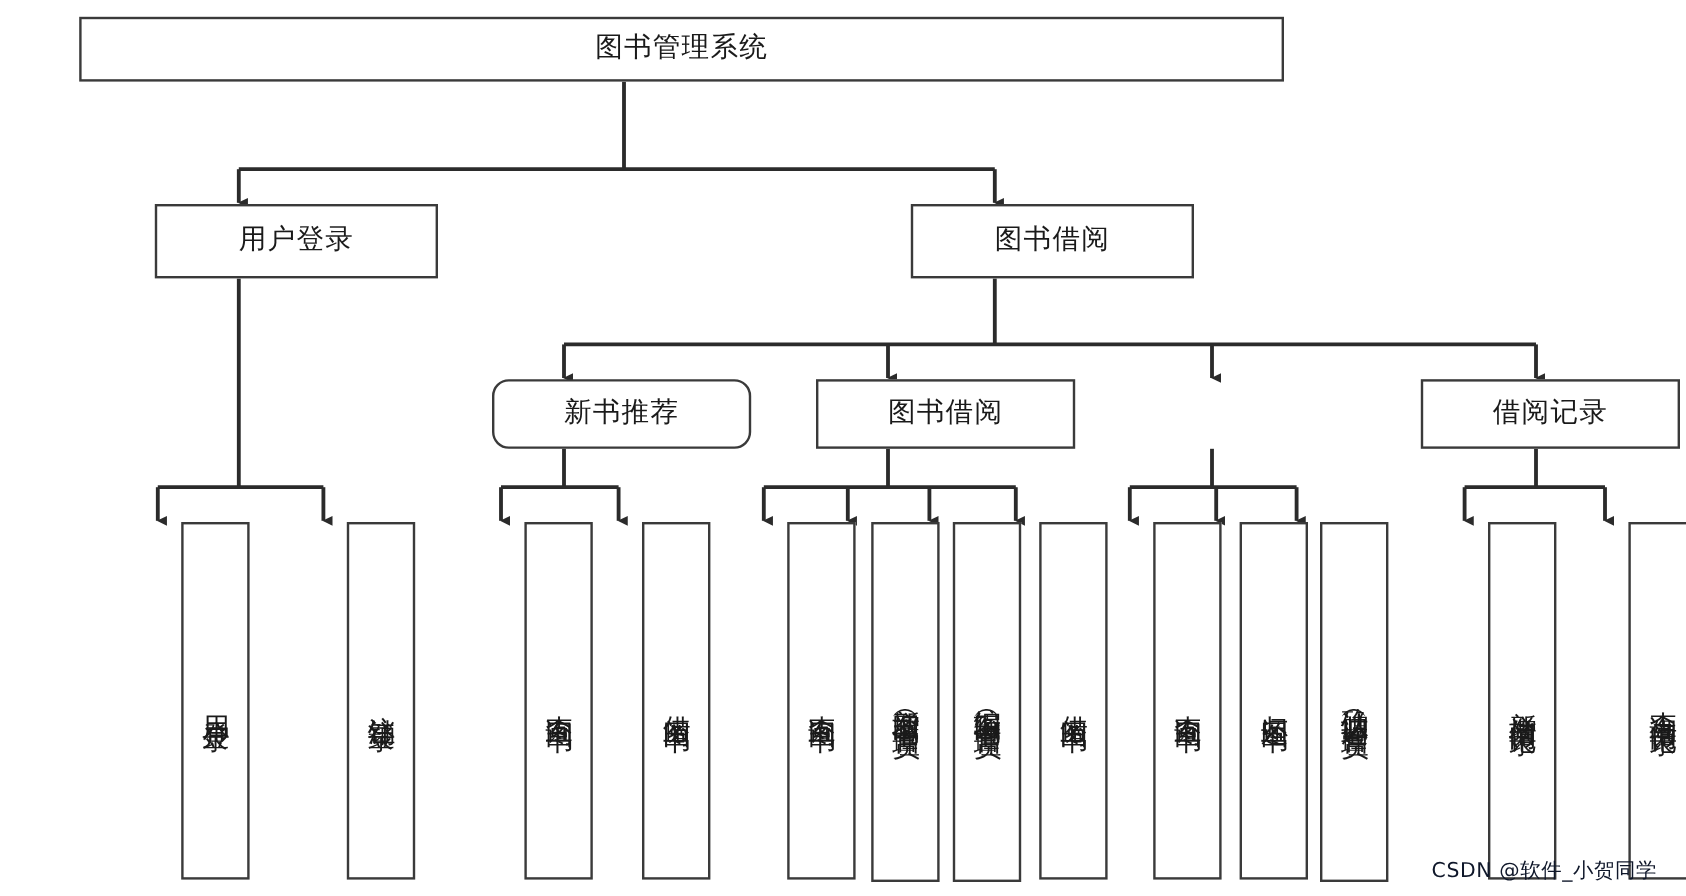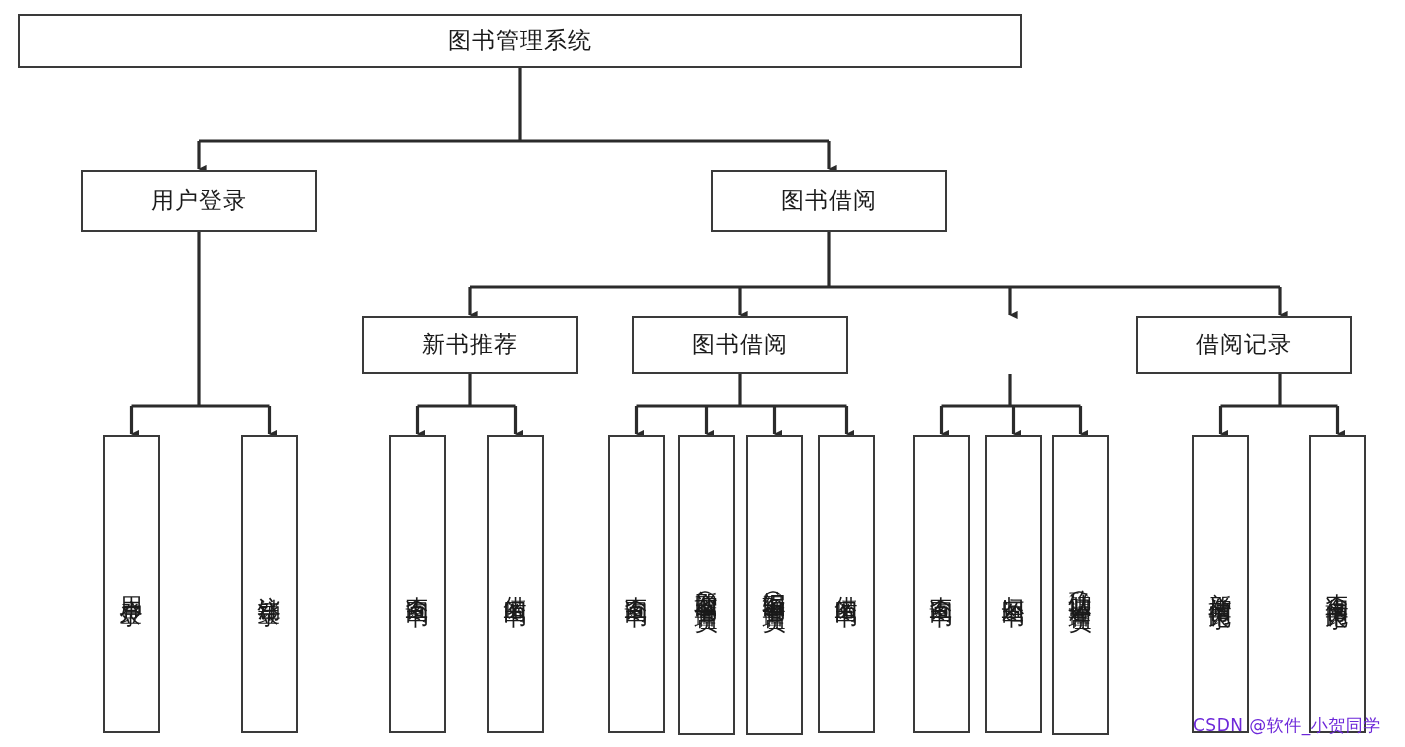"图书管理系统" .node { margin-left: none -> 48px }
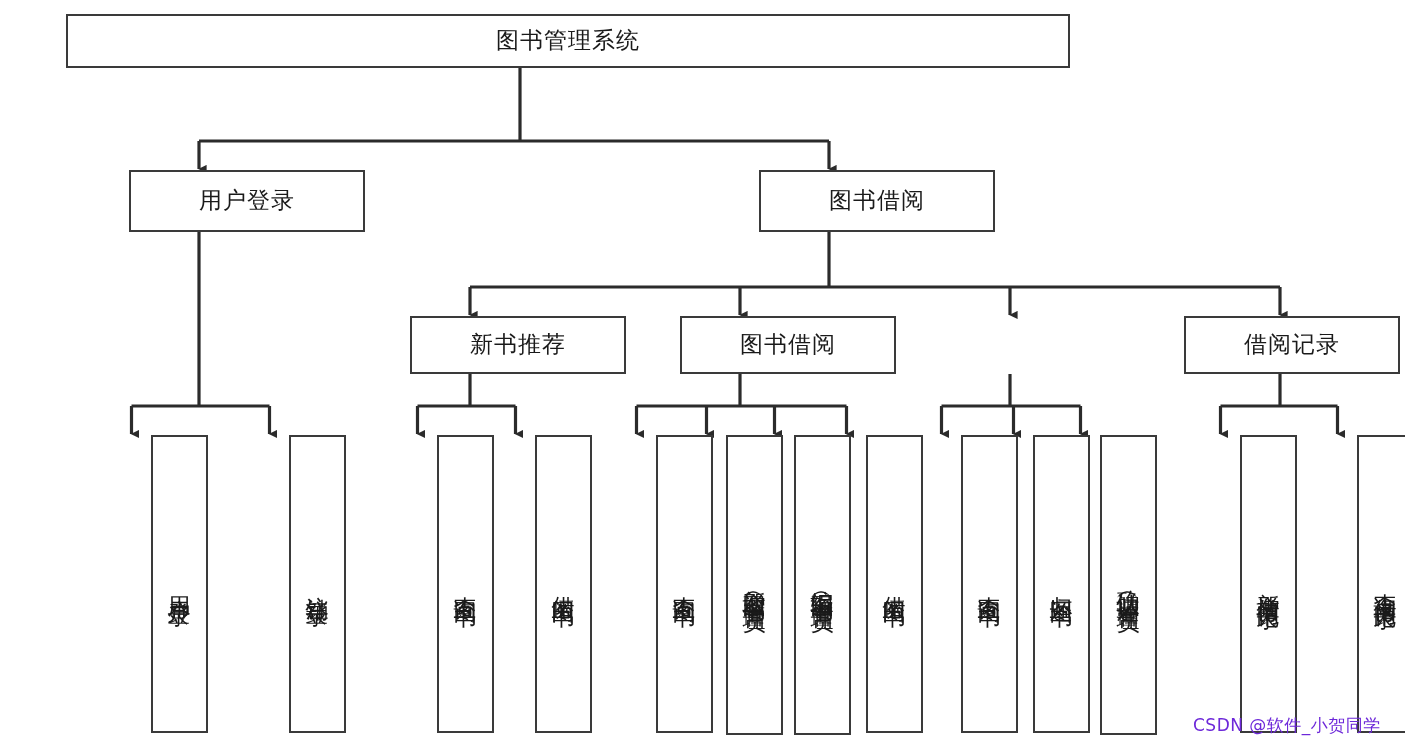"新书推荐" div.node { border-radius: none -> 14px }
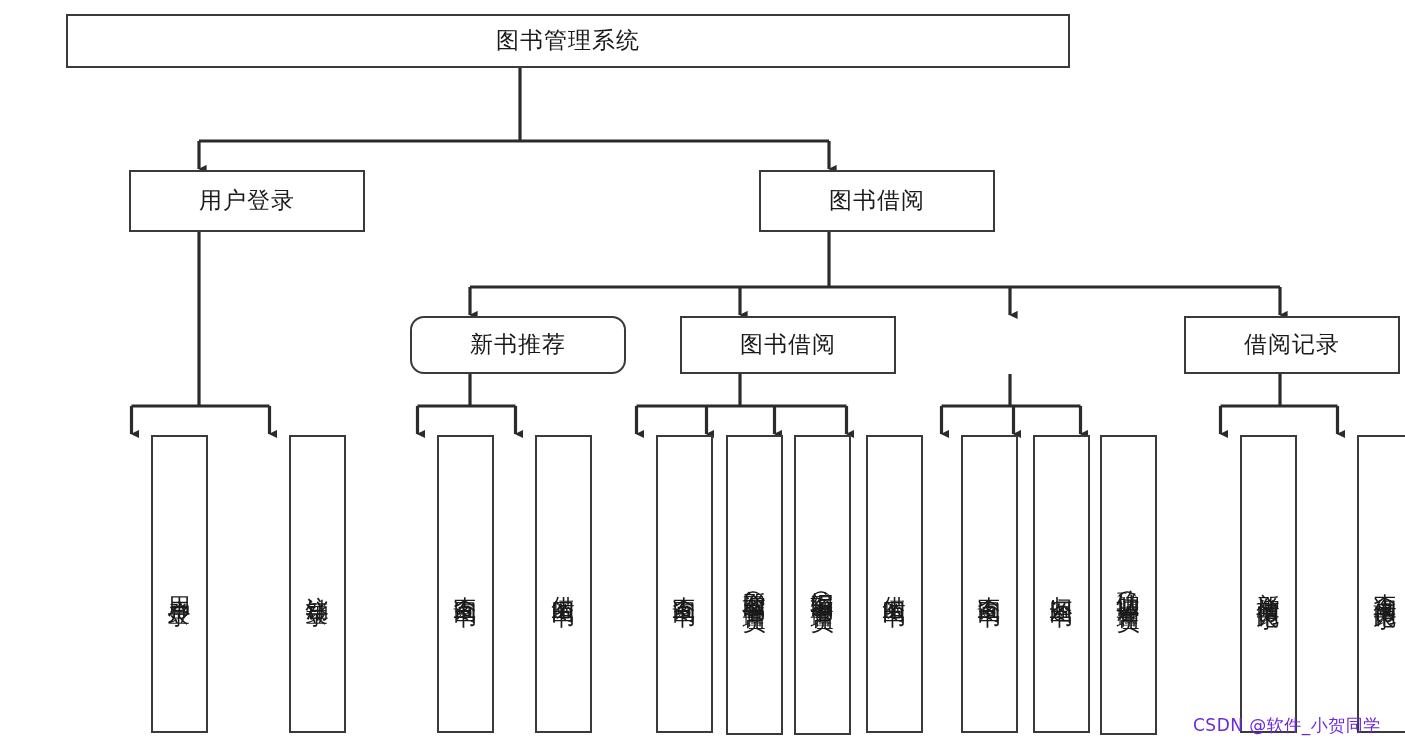"CSDN @软件_小贺同学" .watermark { color: #6d28d9 -> #0f172a }
